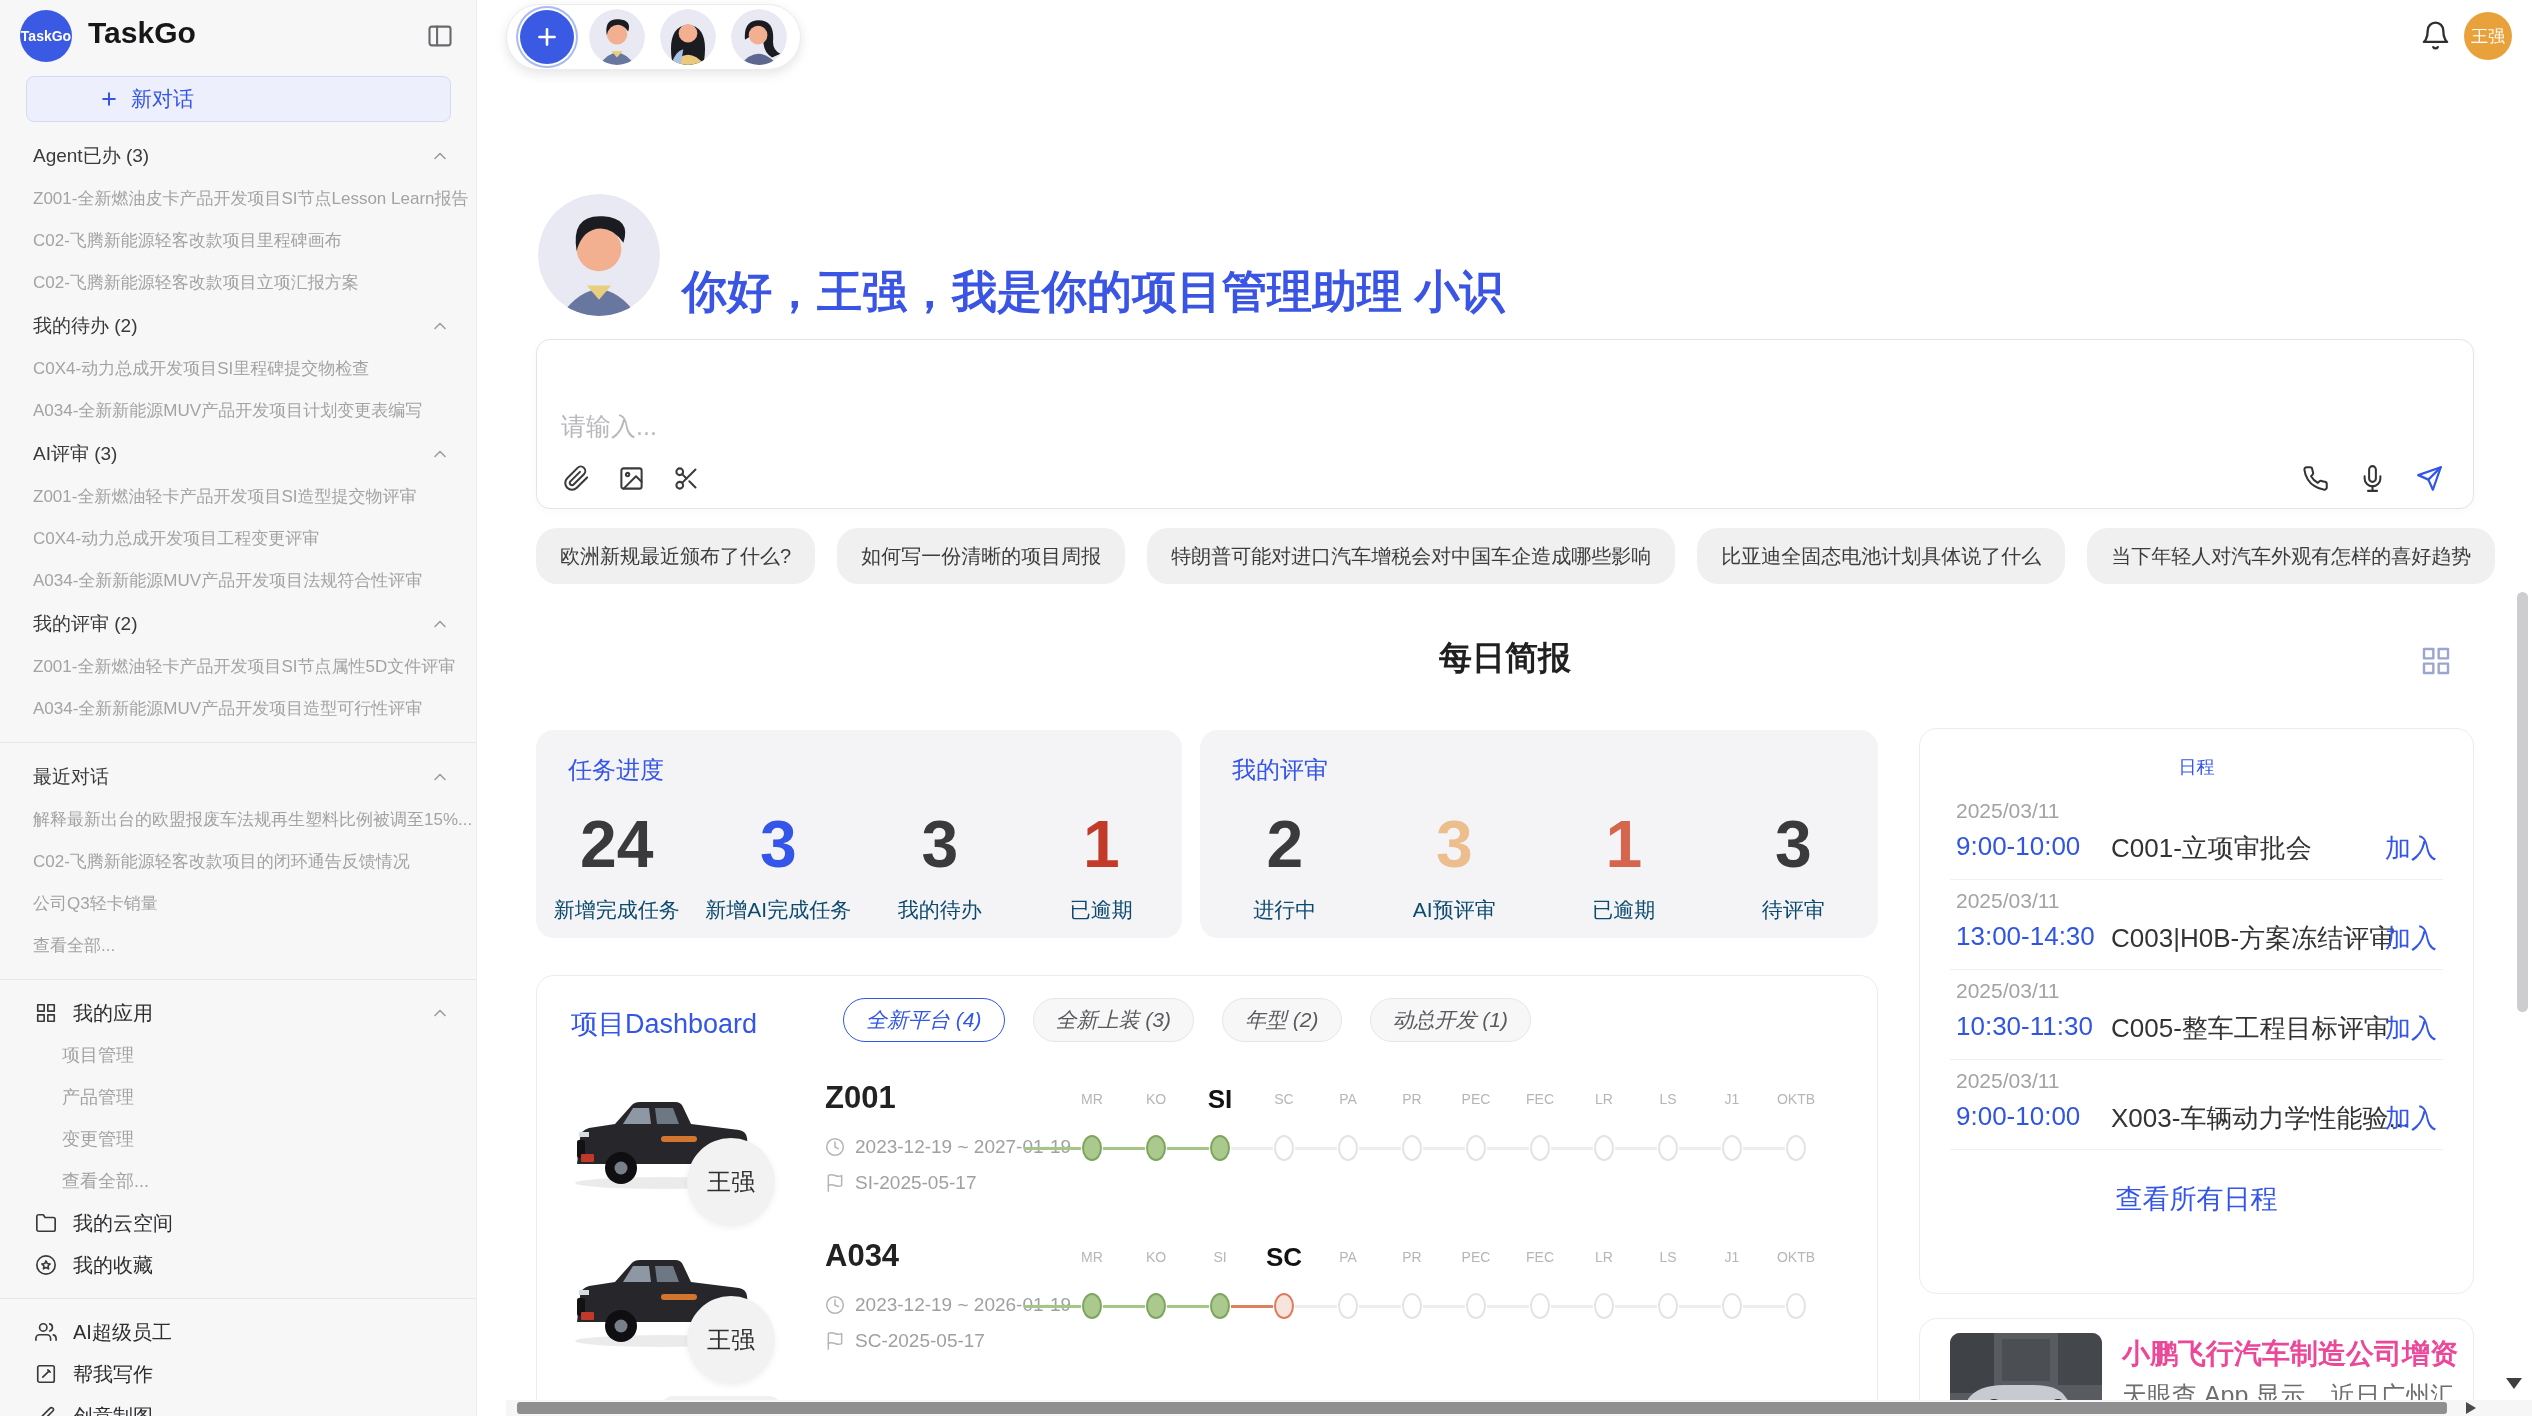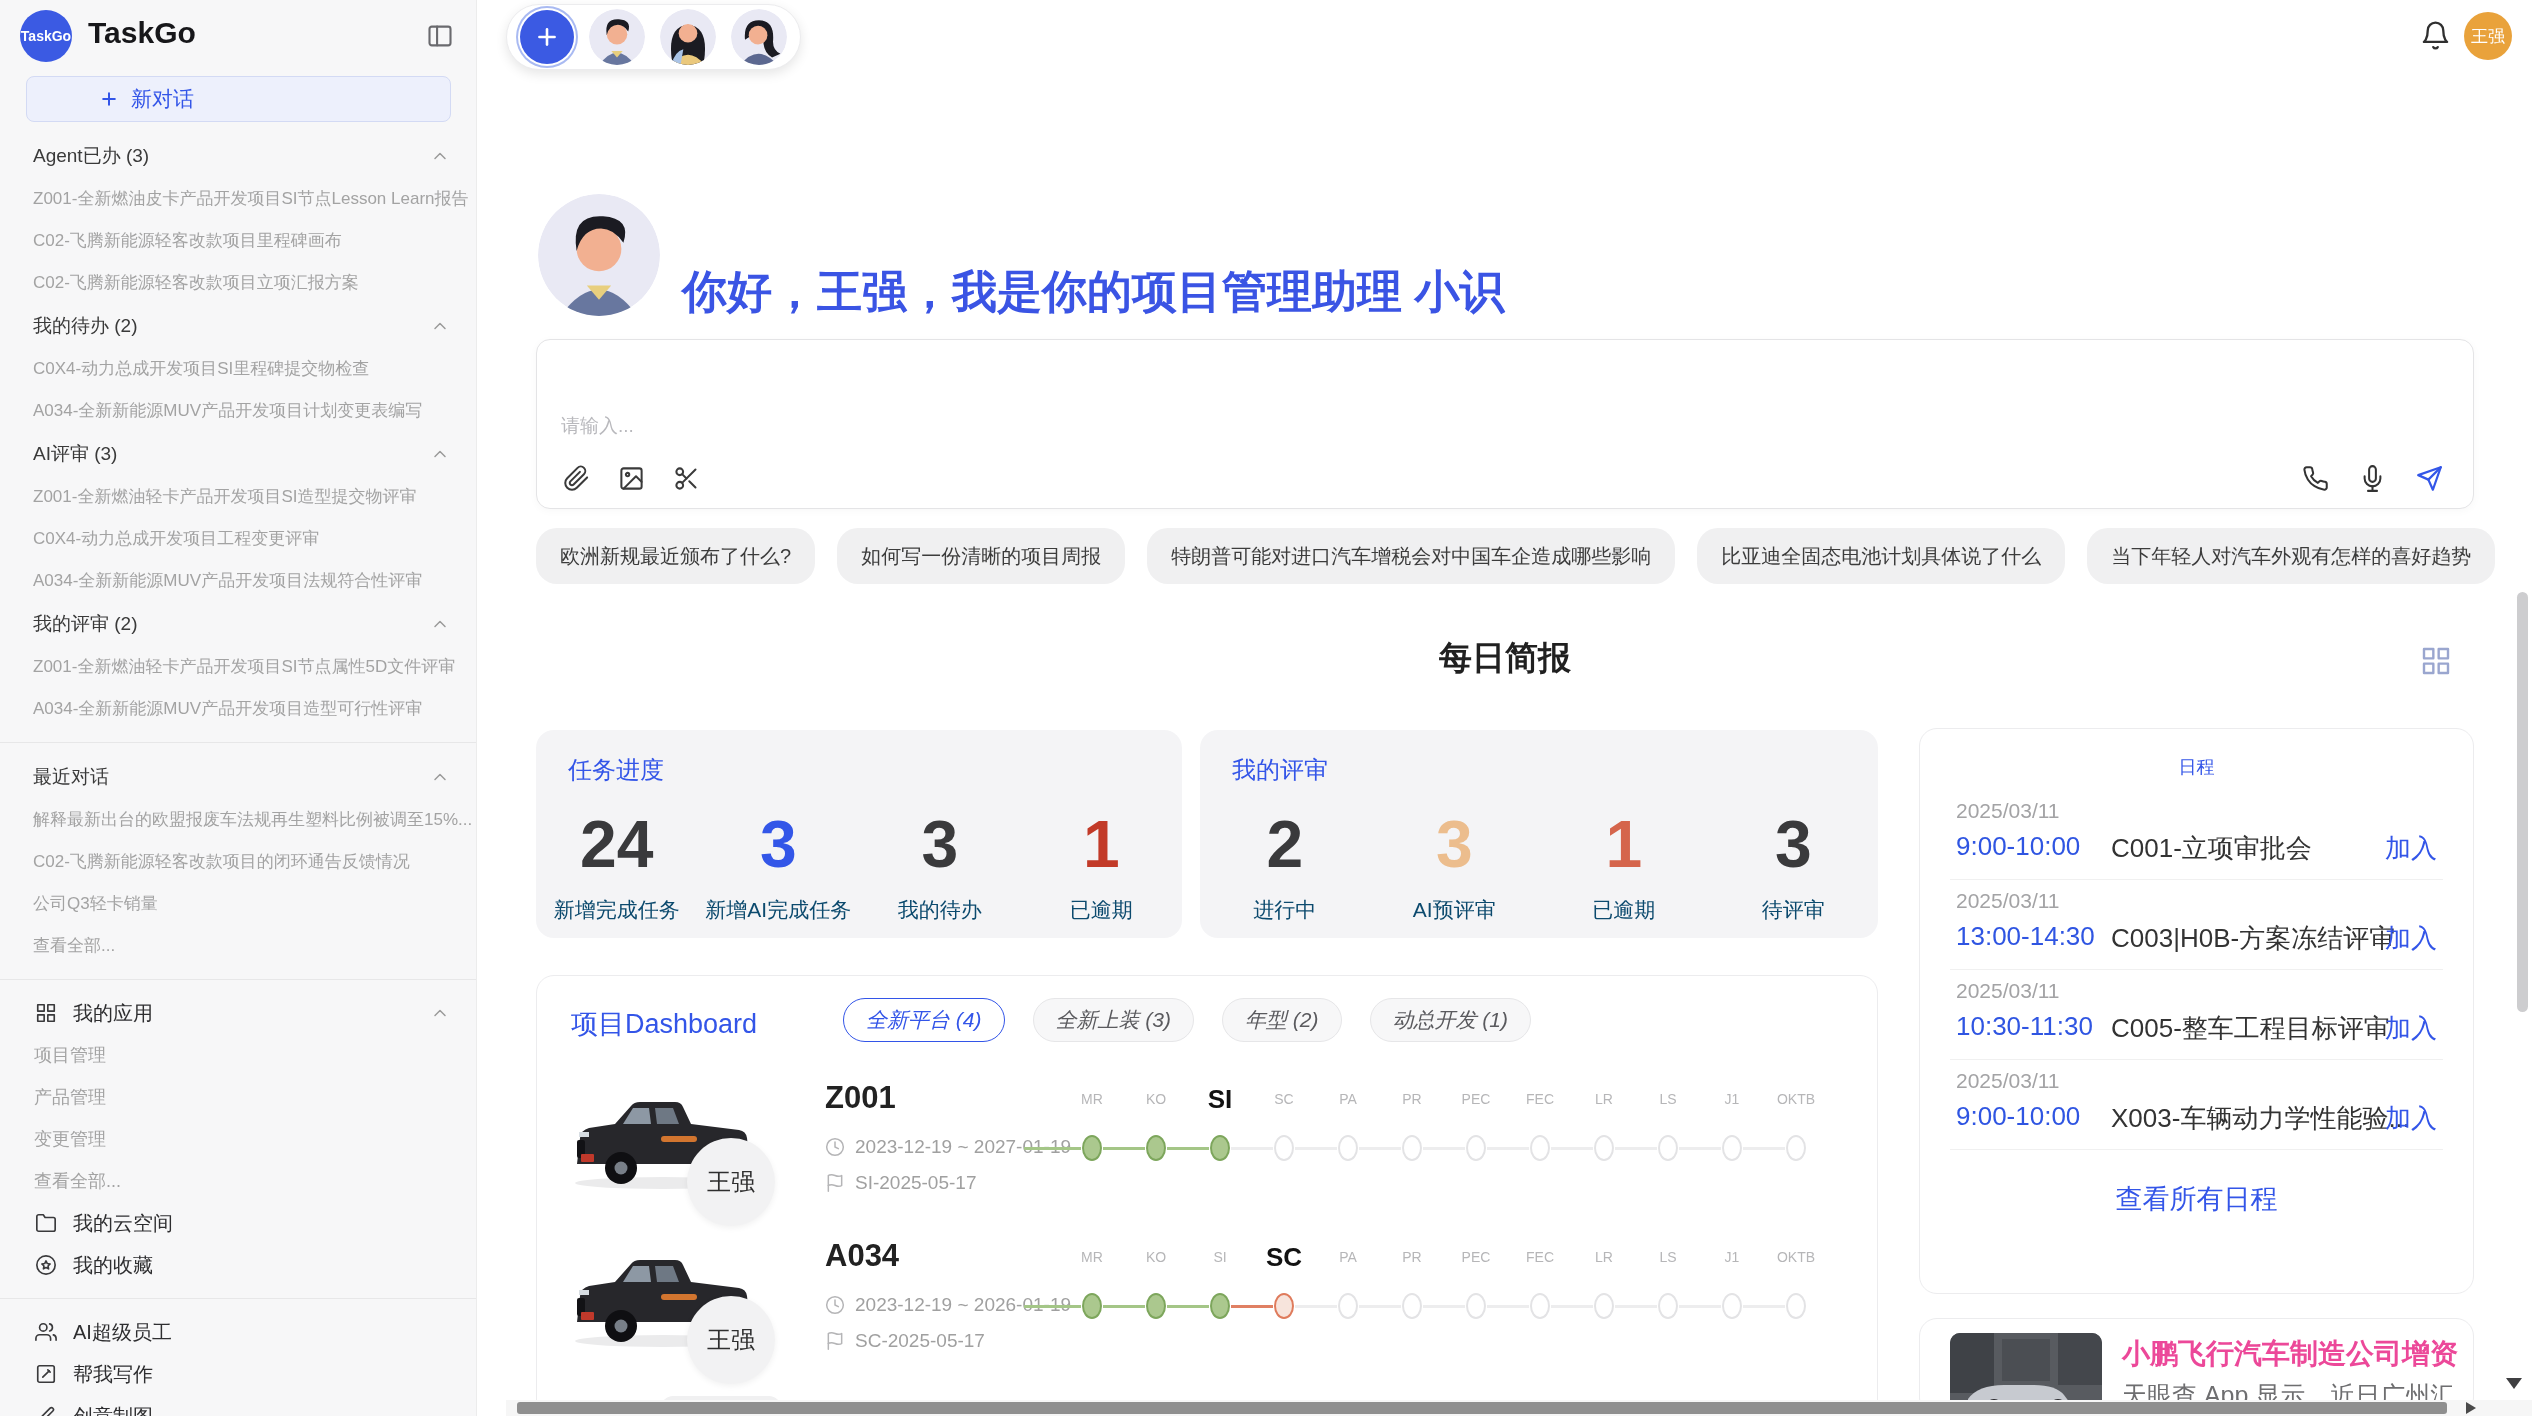"请输入..." .composer input { font-size: 19px -> 25px }
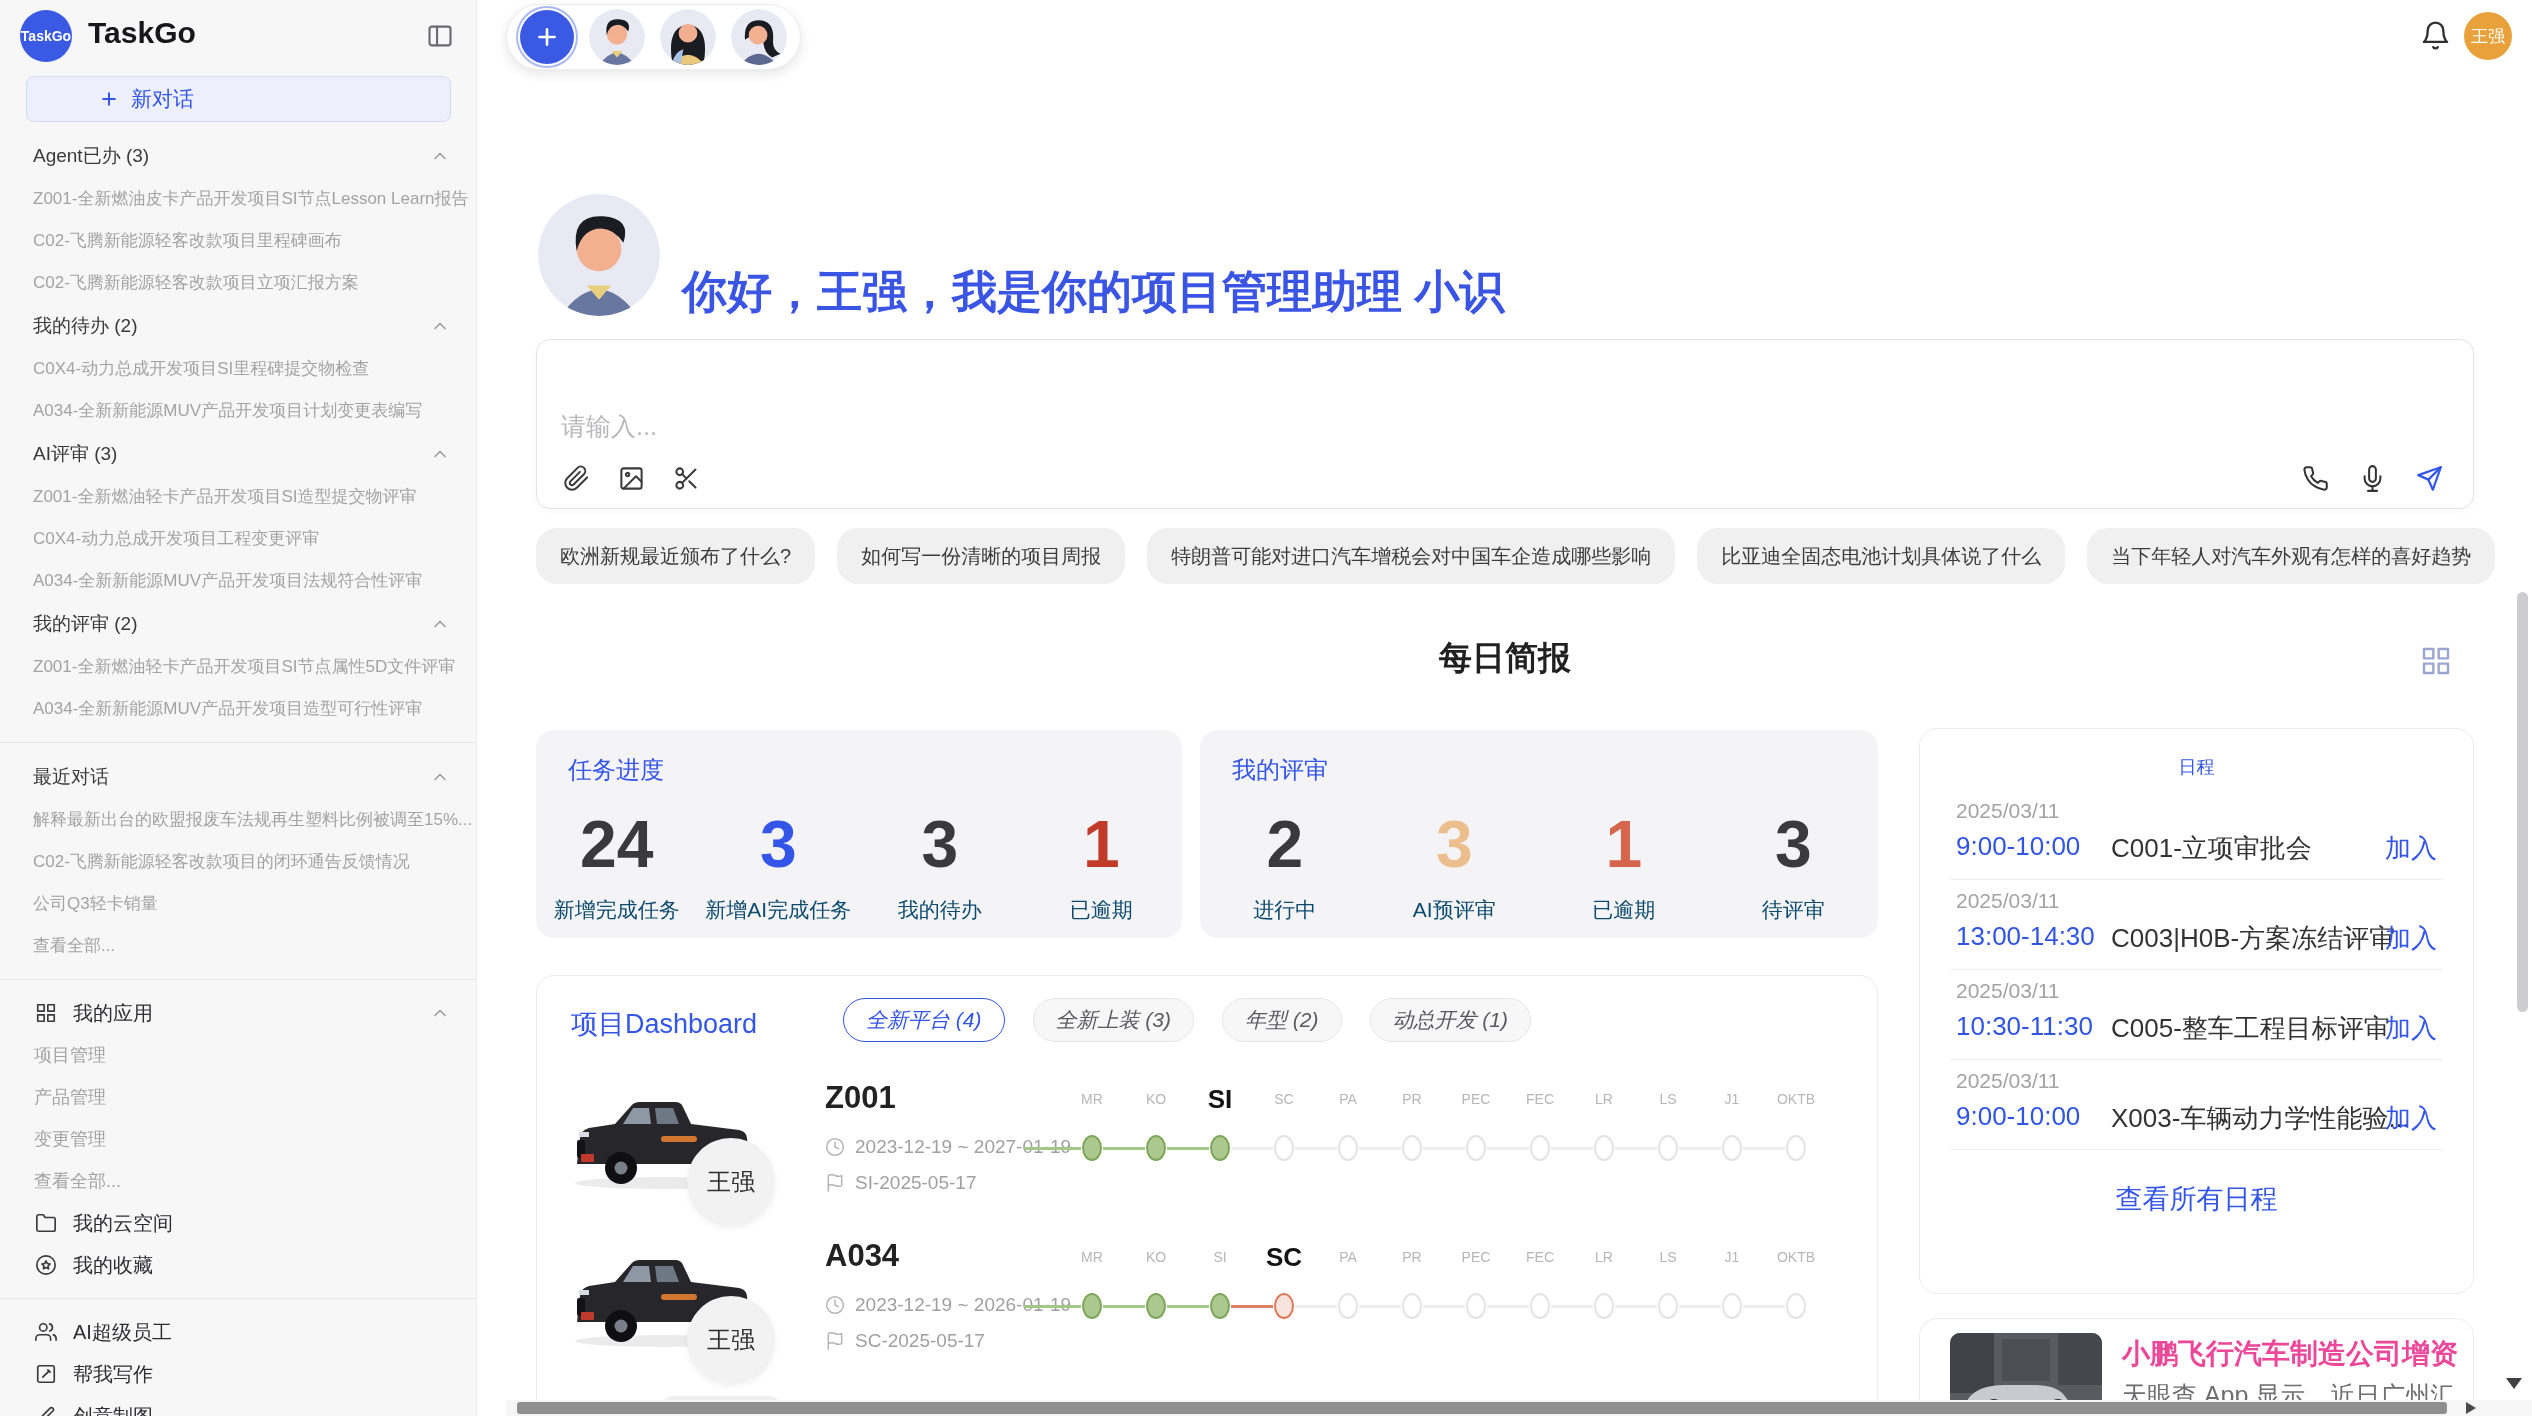"项目管理" .side-sub { padding-left: 34px -> 62px }
